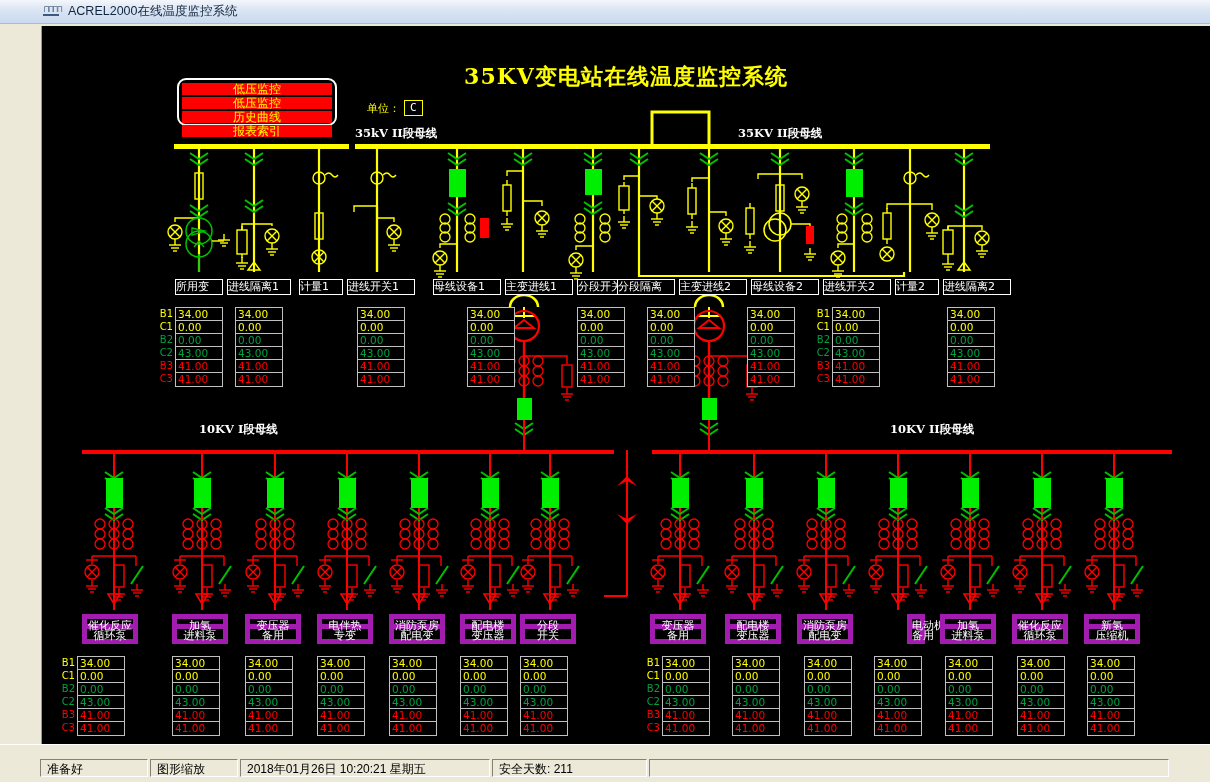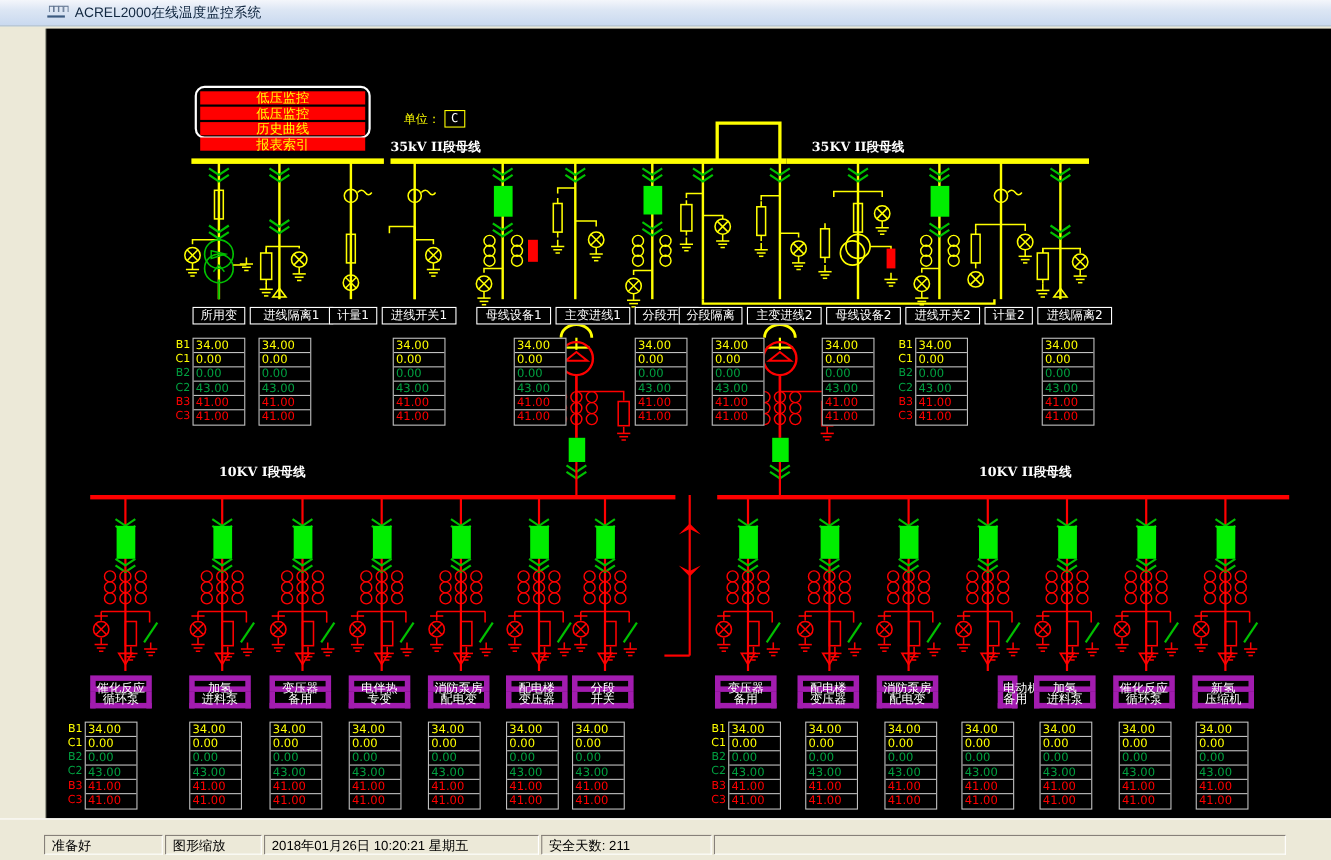"35KV变电站在线温度监控系统" div { html: none -> <div>35KV变电站在线温度监控系统</div> }
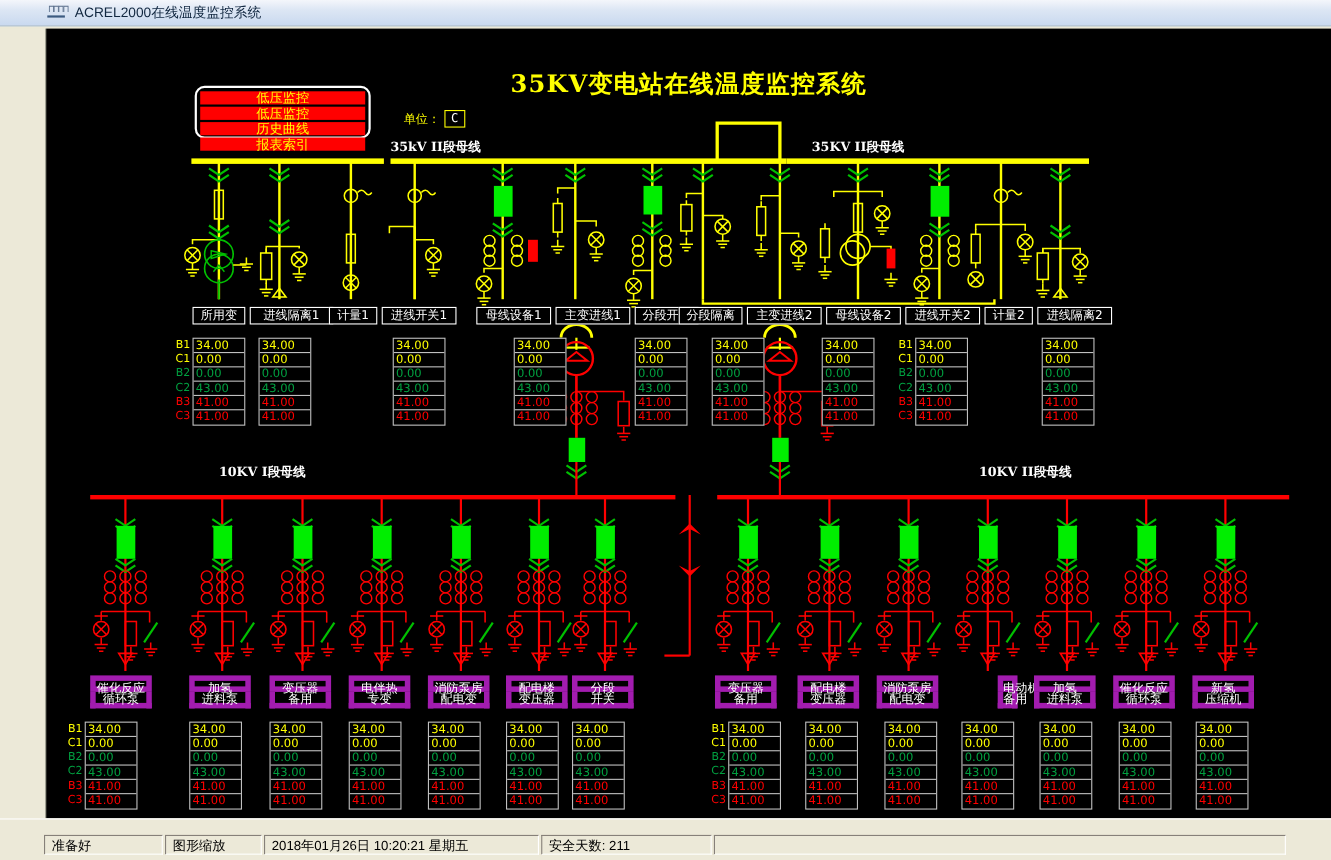"所用变" .eq-box { text-align: center -> left }
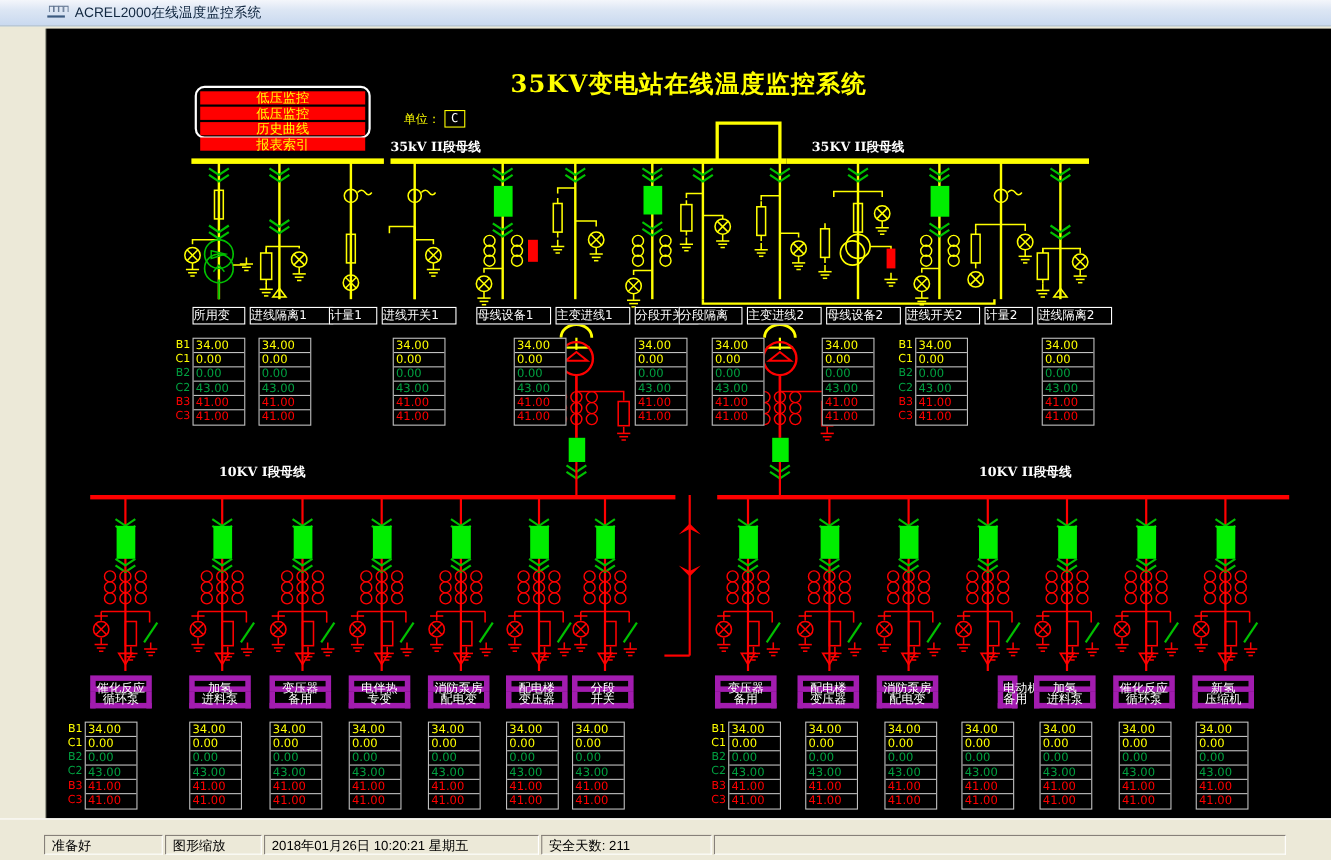"进线隔离1" div.eq-box { width: 76px -> 64px }
